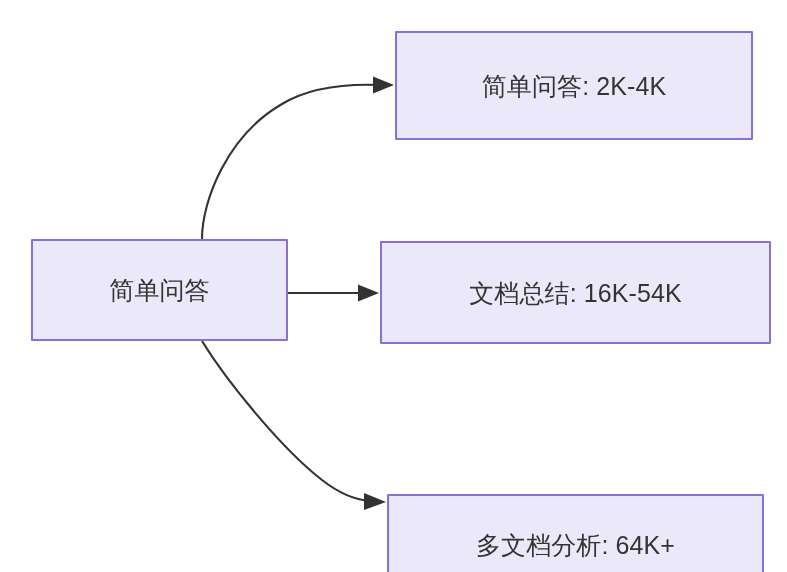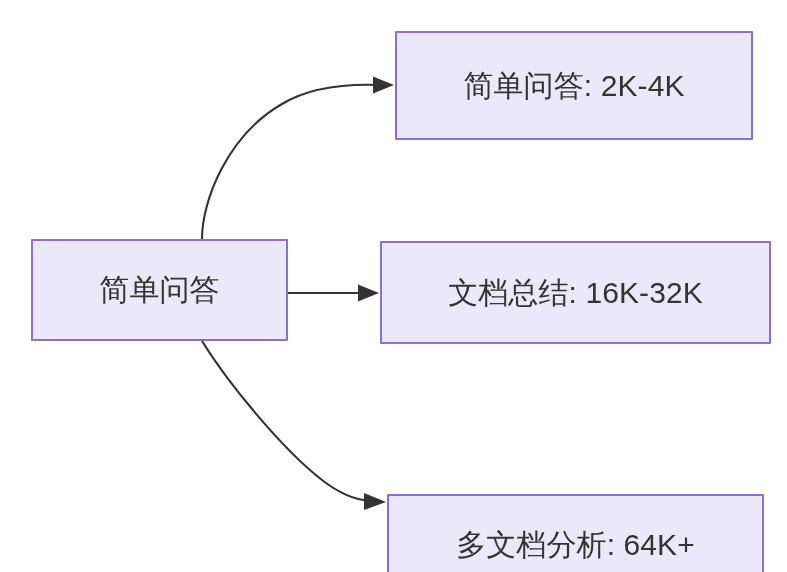"简单问答: 2K-4K" .node-label { font-size: 30px -> 25px }
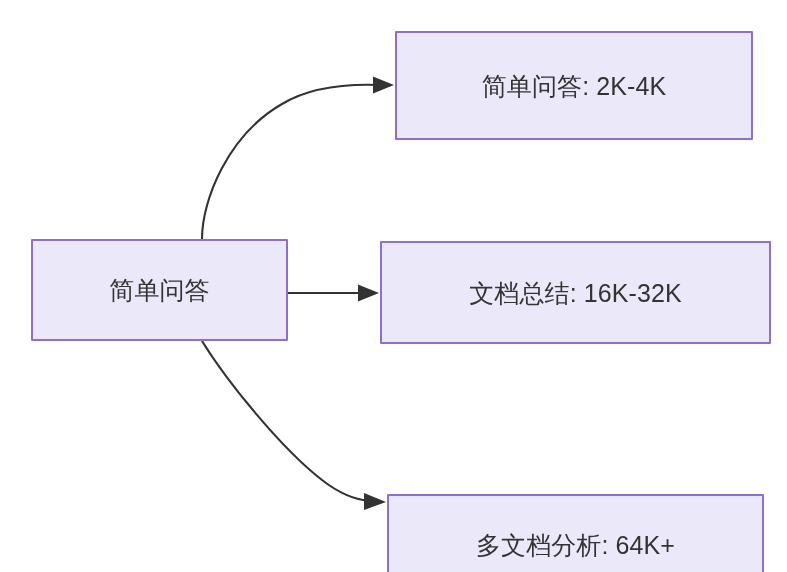"文档总结: 16K-32K" span.node-label { text: 16K-32K -> 16K-54K }
